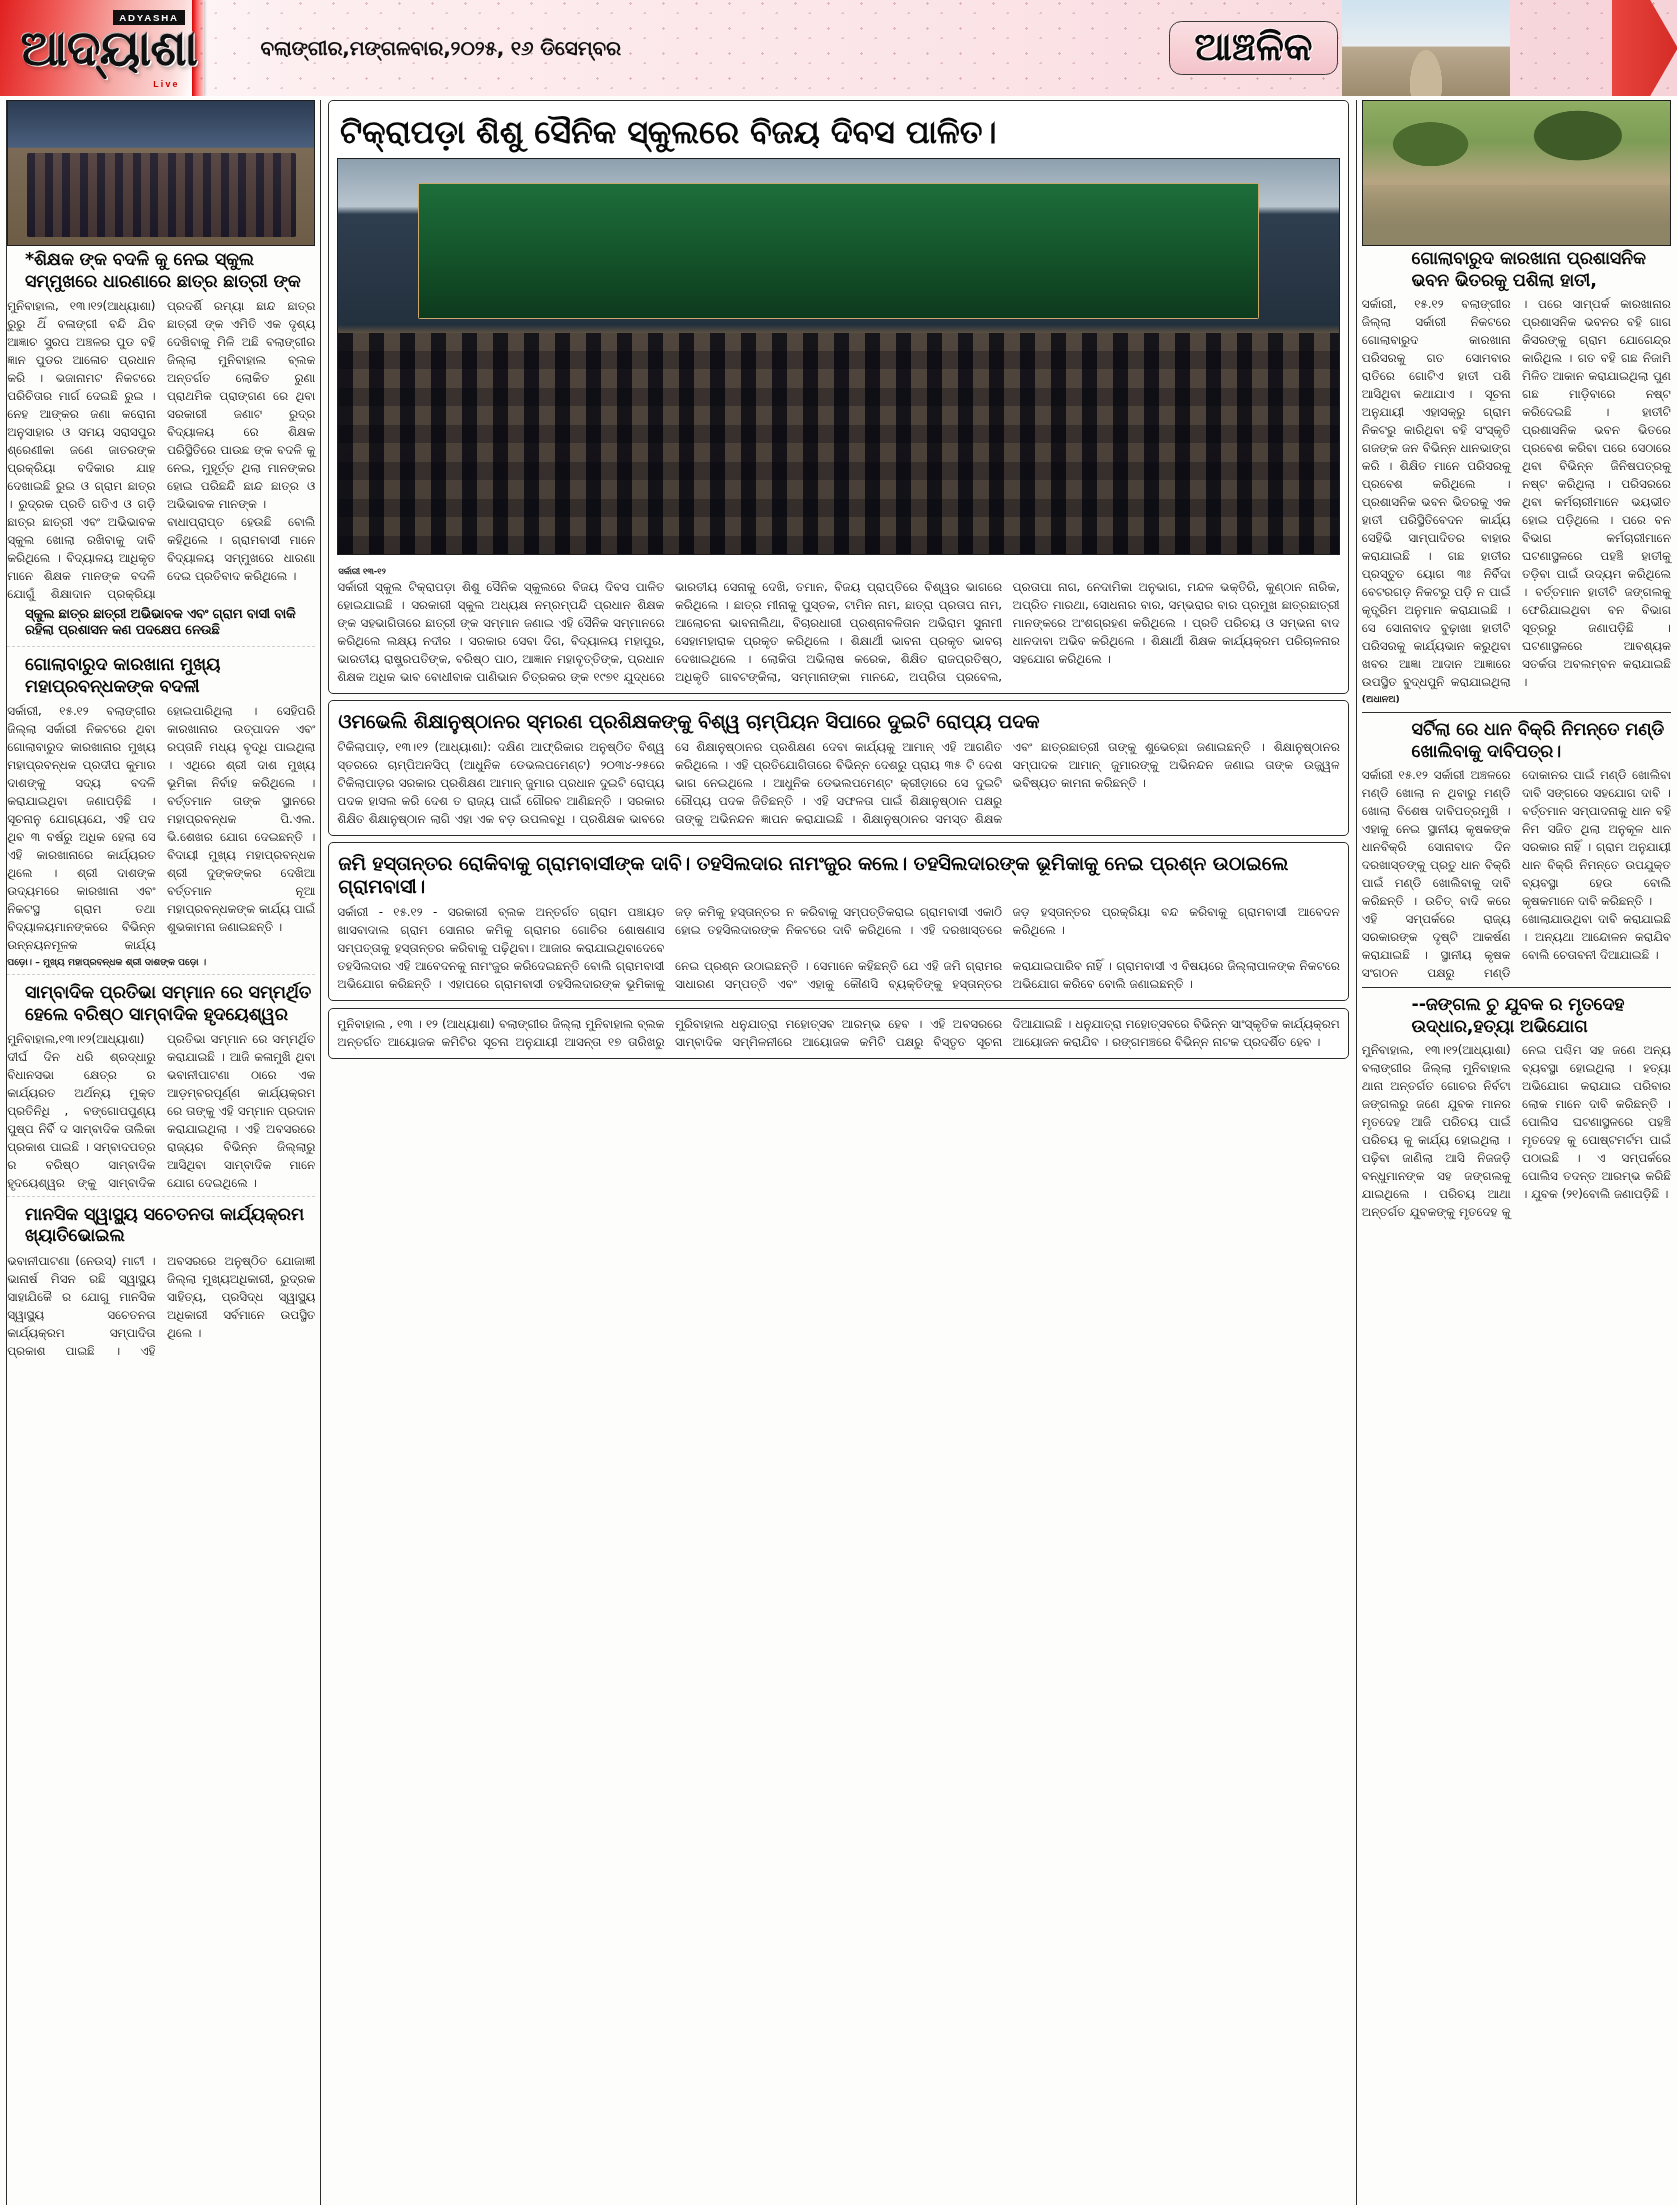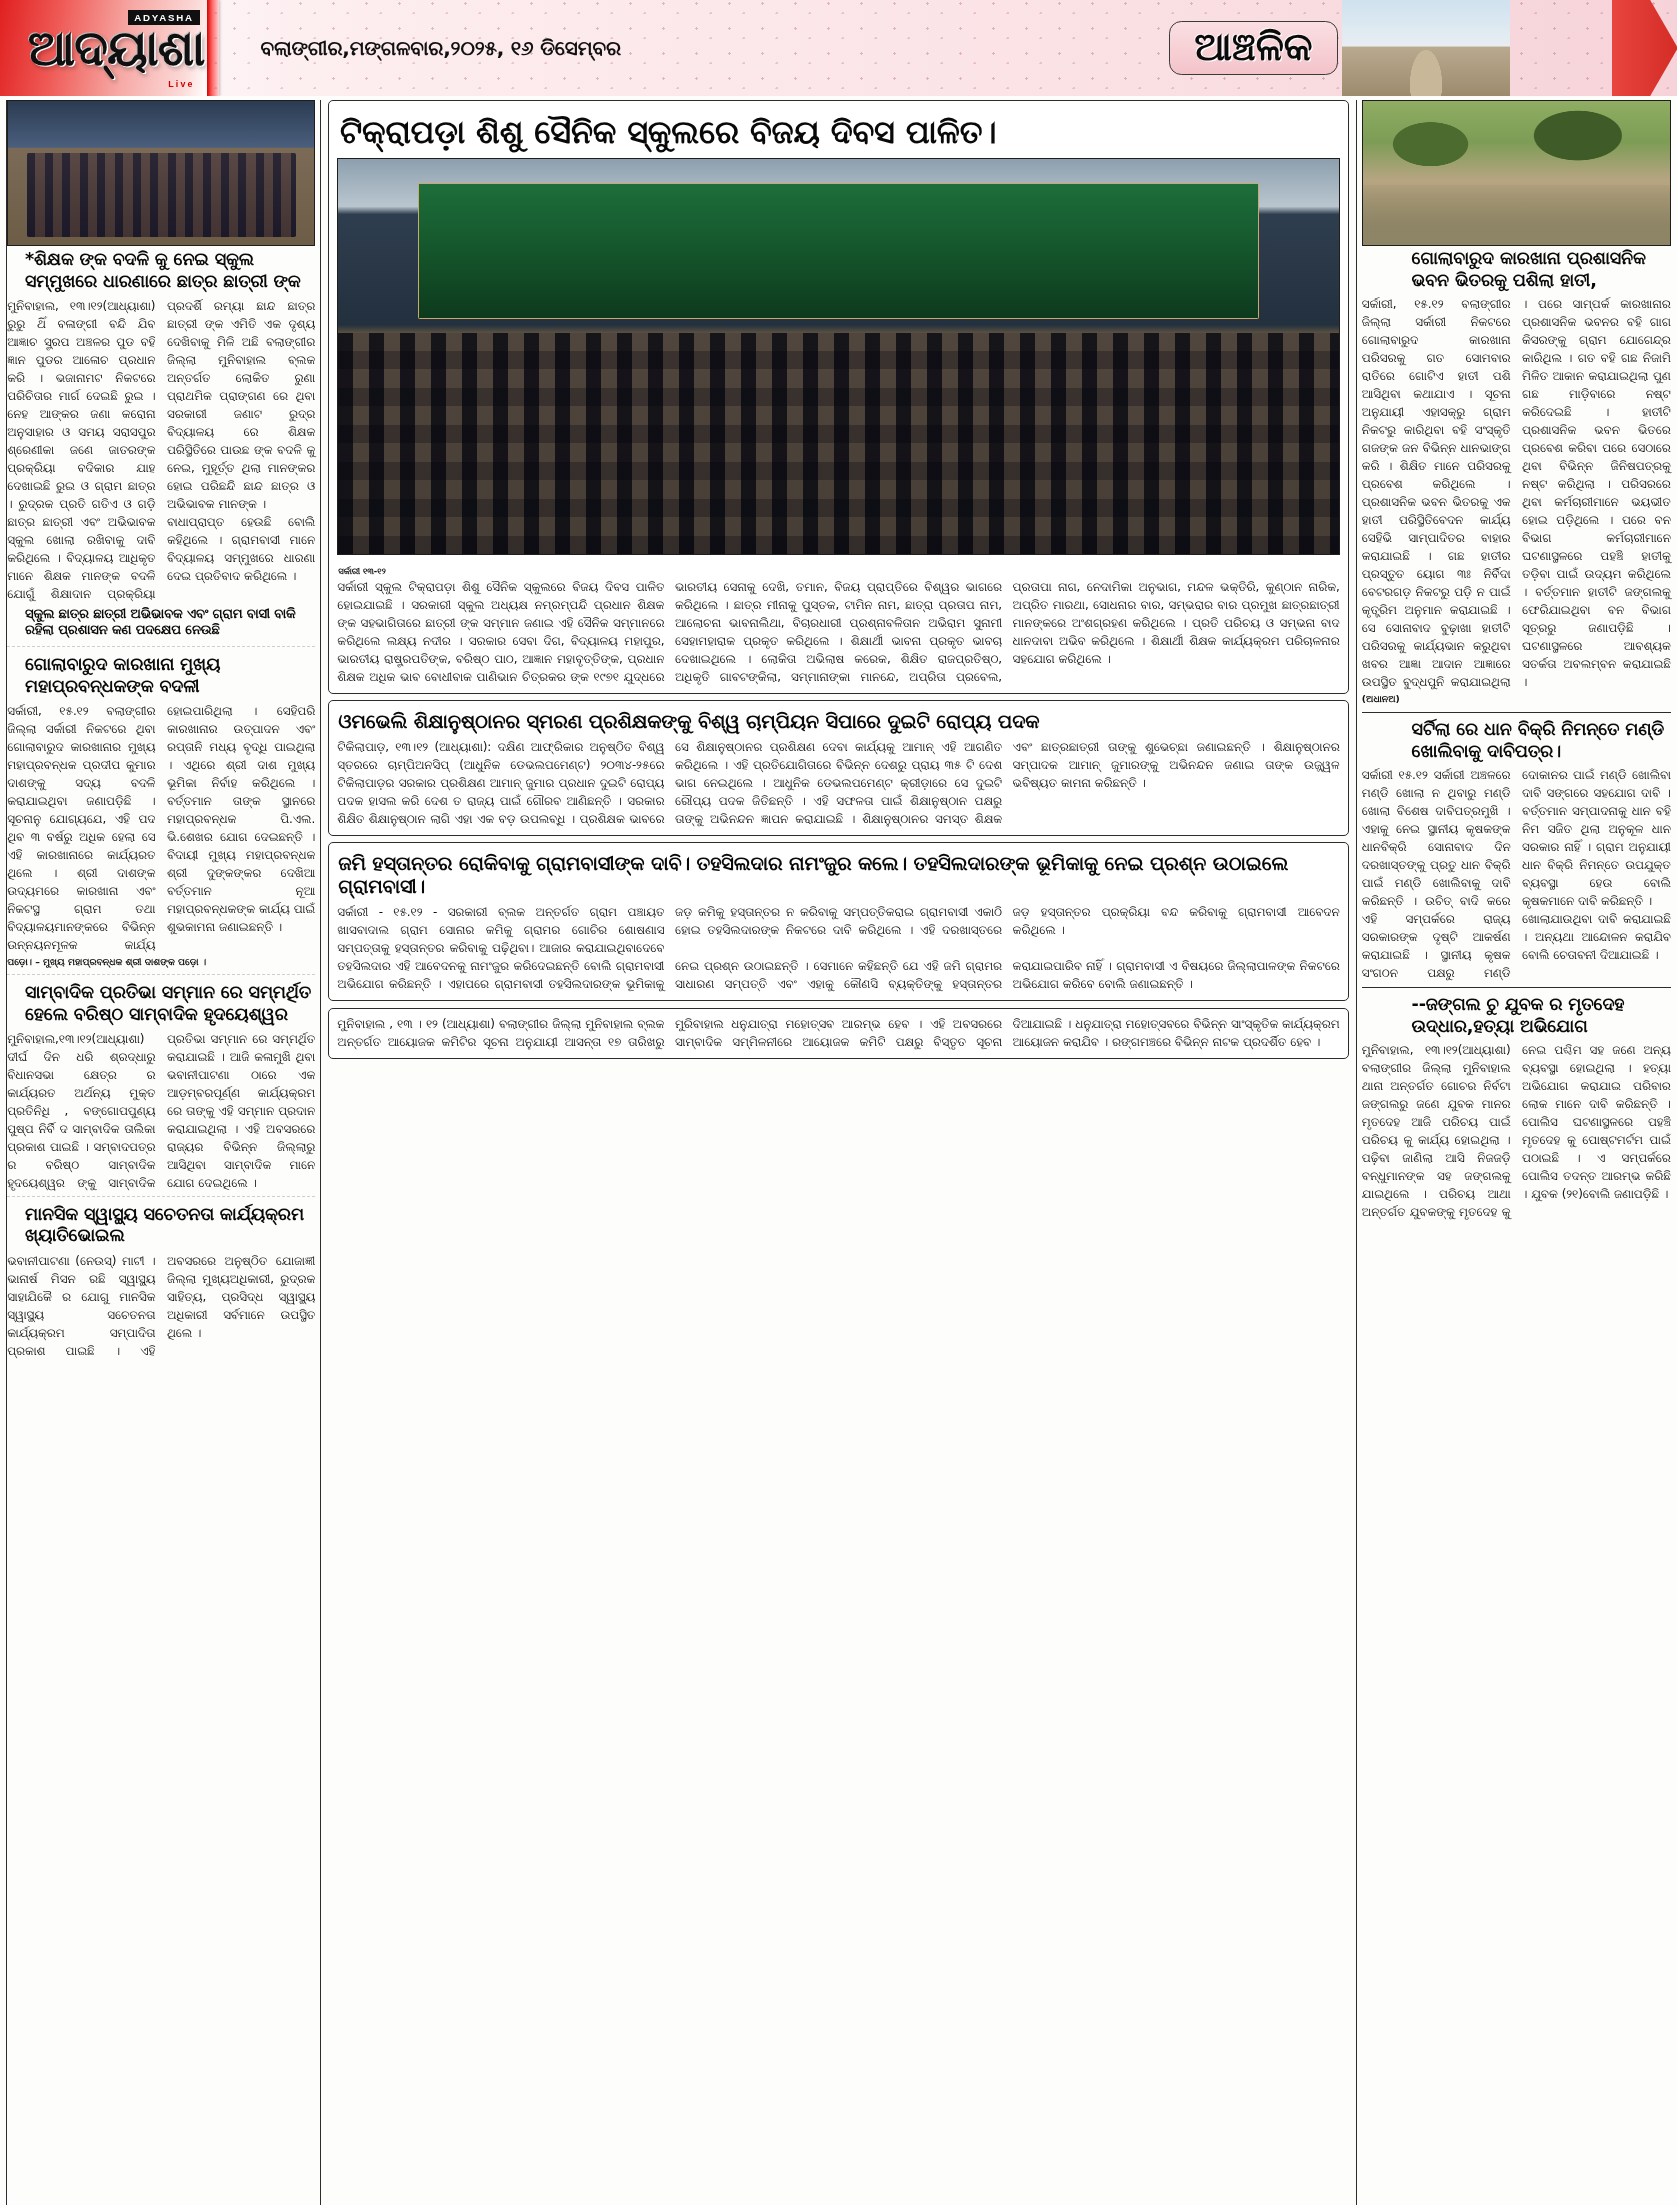"ଆଦ୍ୟାଶା" .logo-wrap { width: 207px -> 192px }
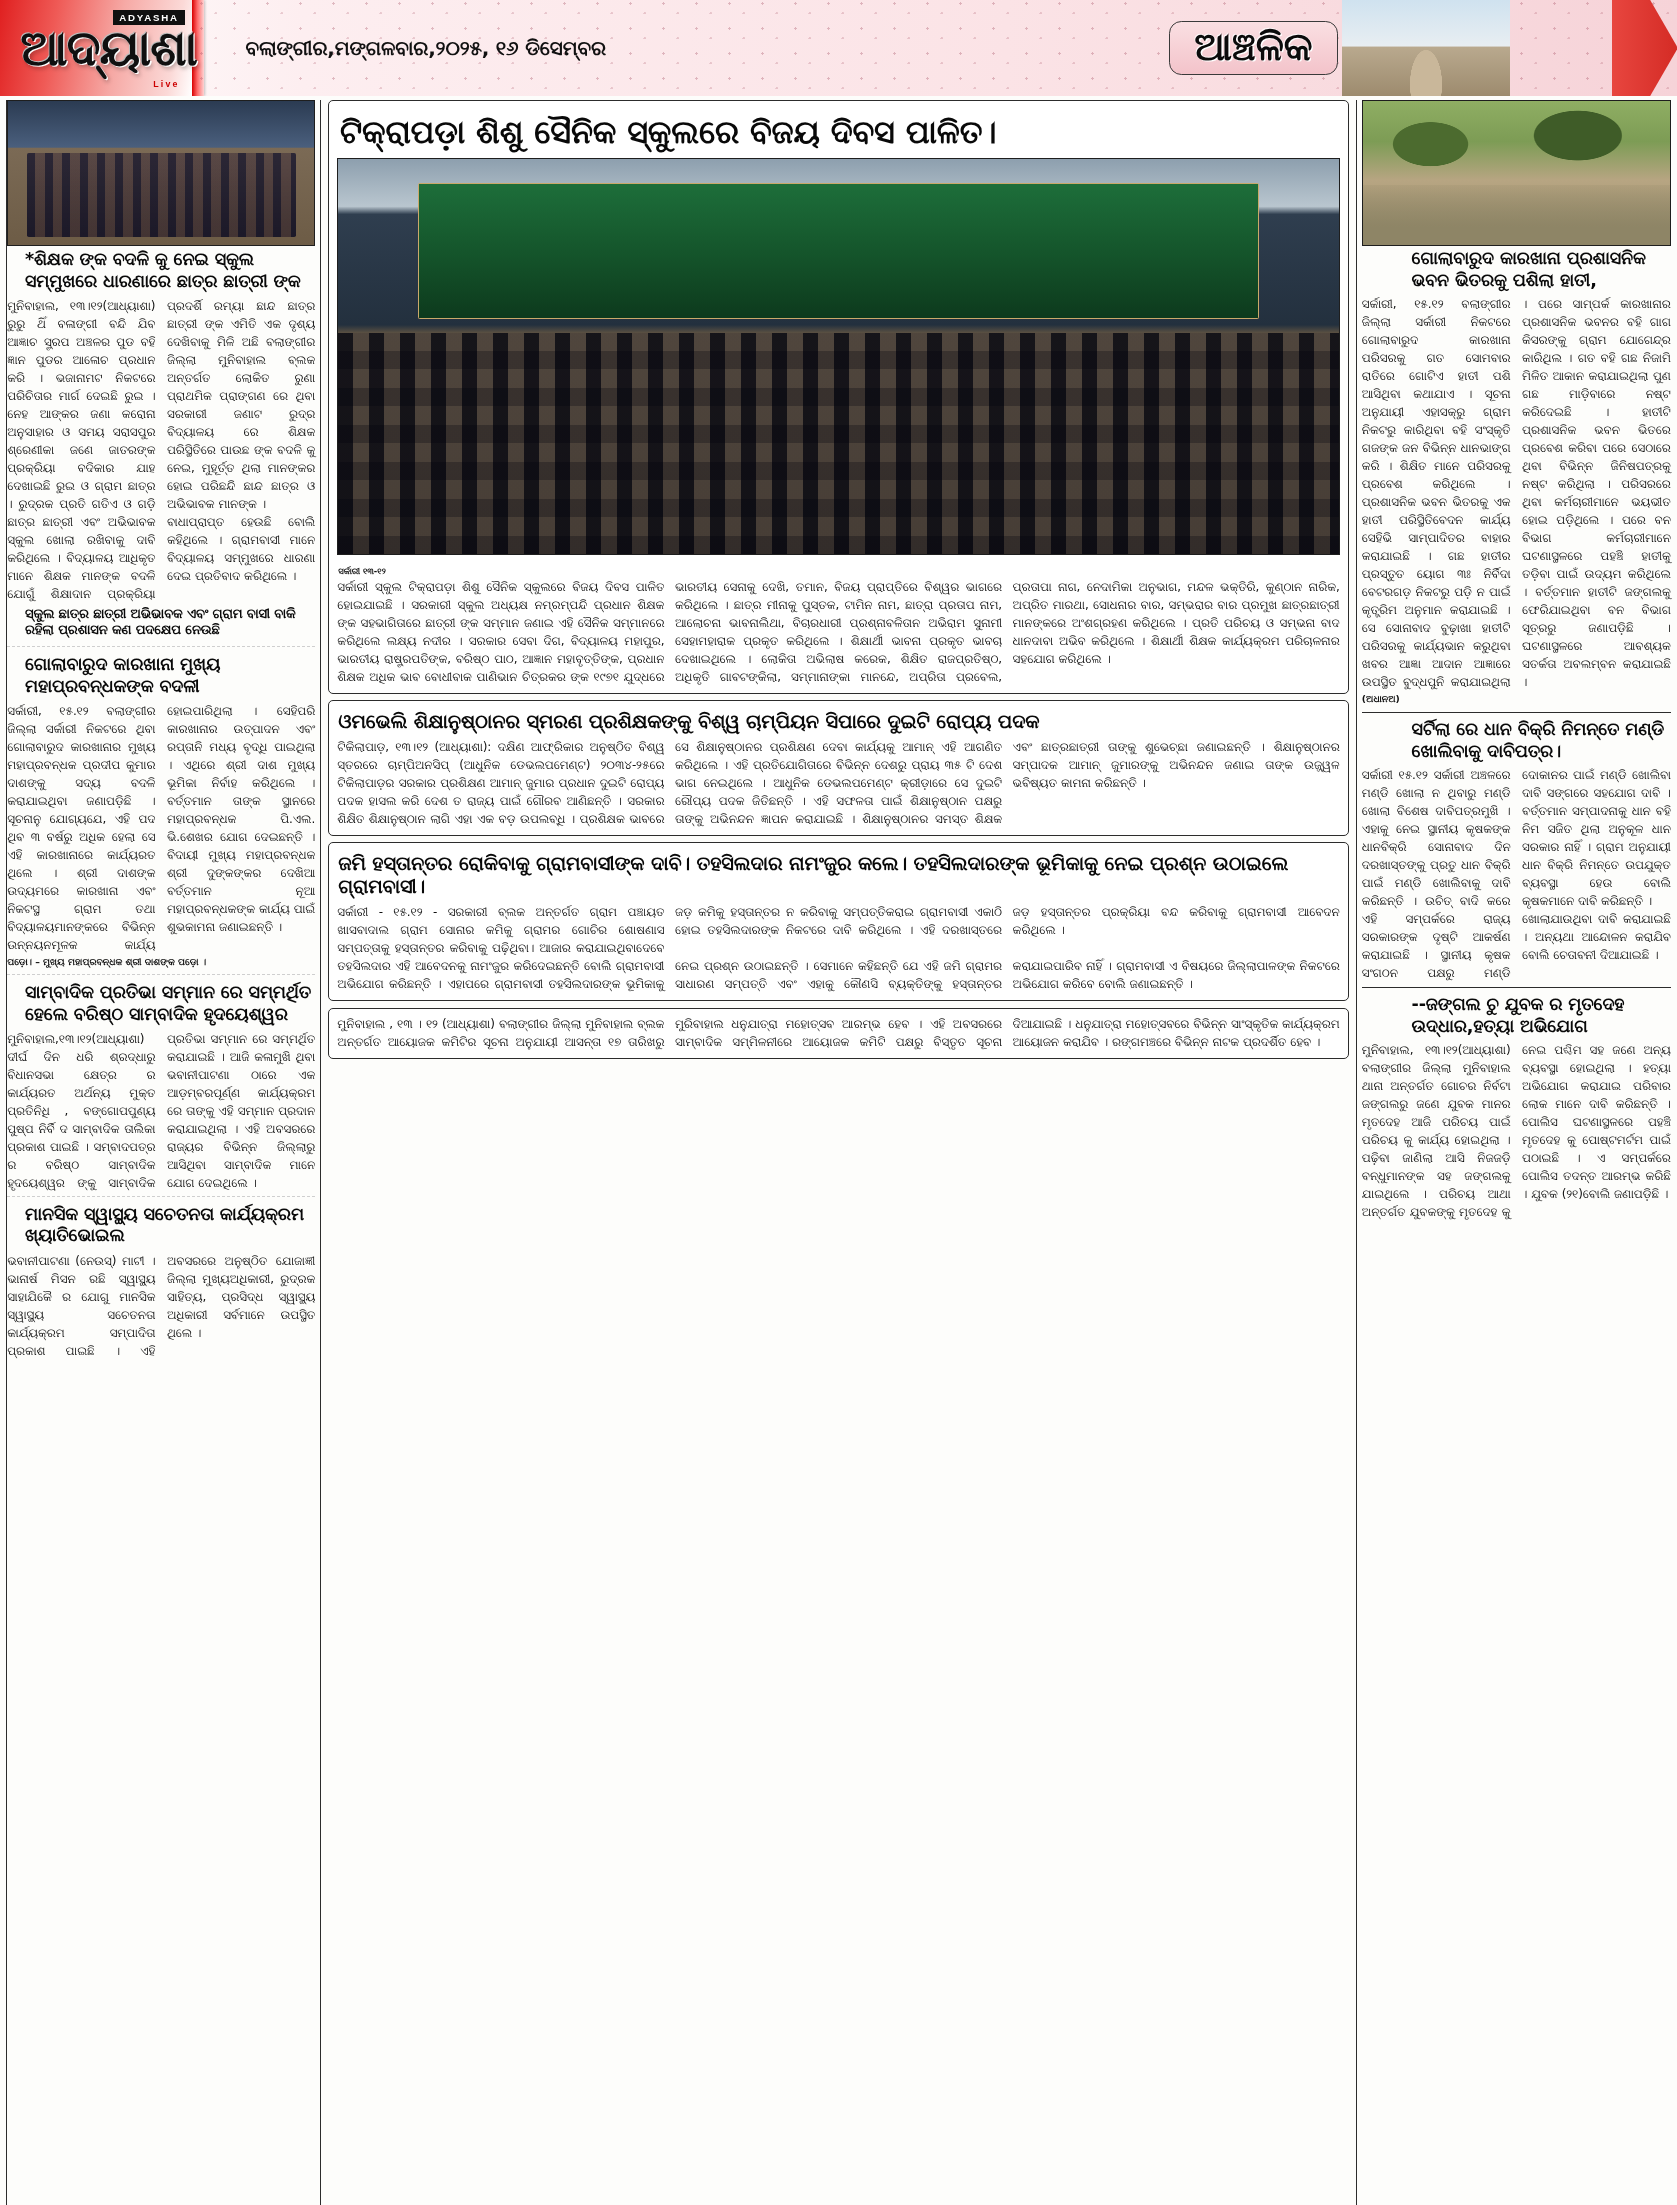"ବଲାଙ୍ଗୀର,ମଙ୍ଗଳବାର,୨୦୨୫, ୧୬ ଡିସେମ୍ବର" .dateline { margin-left: none -> 15px }
